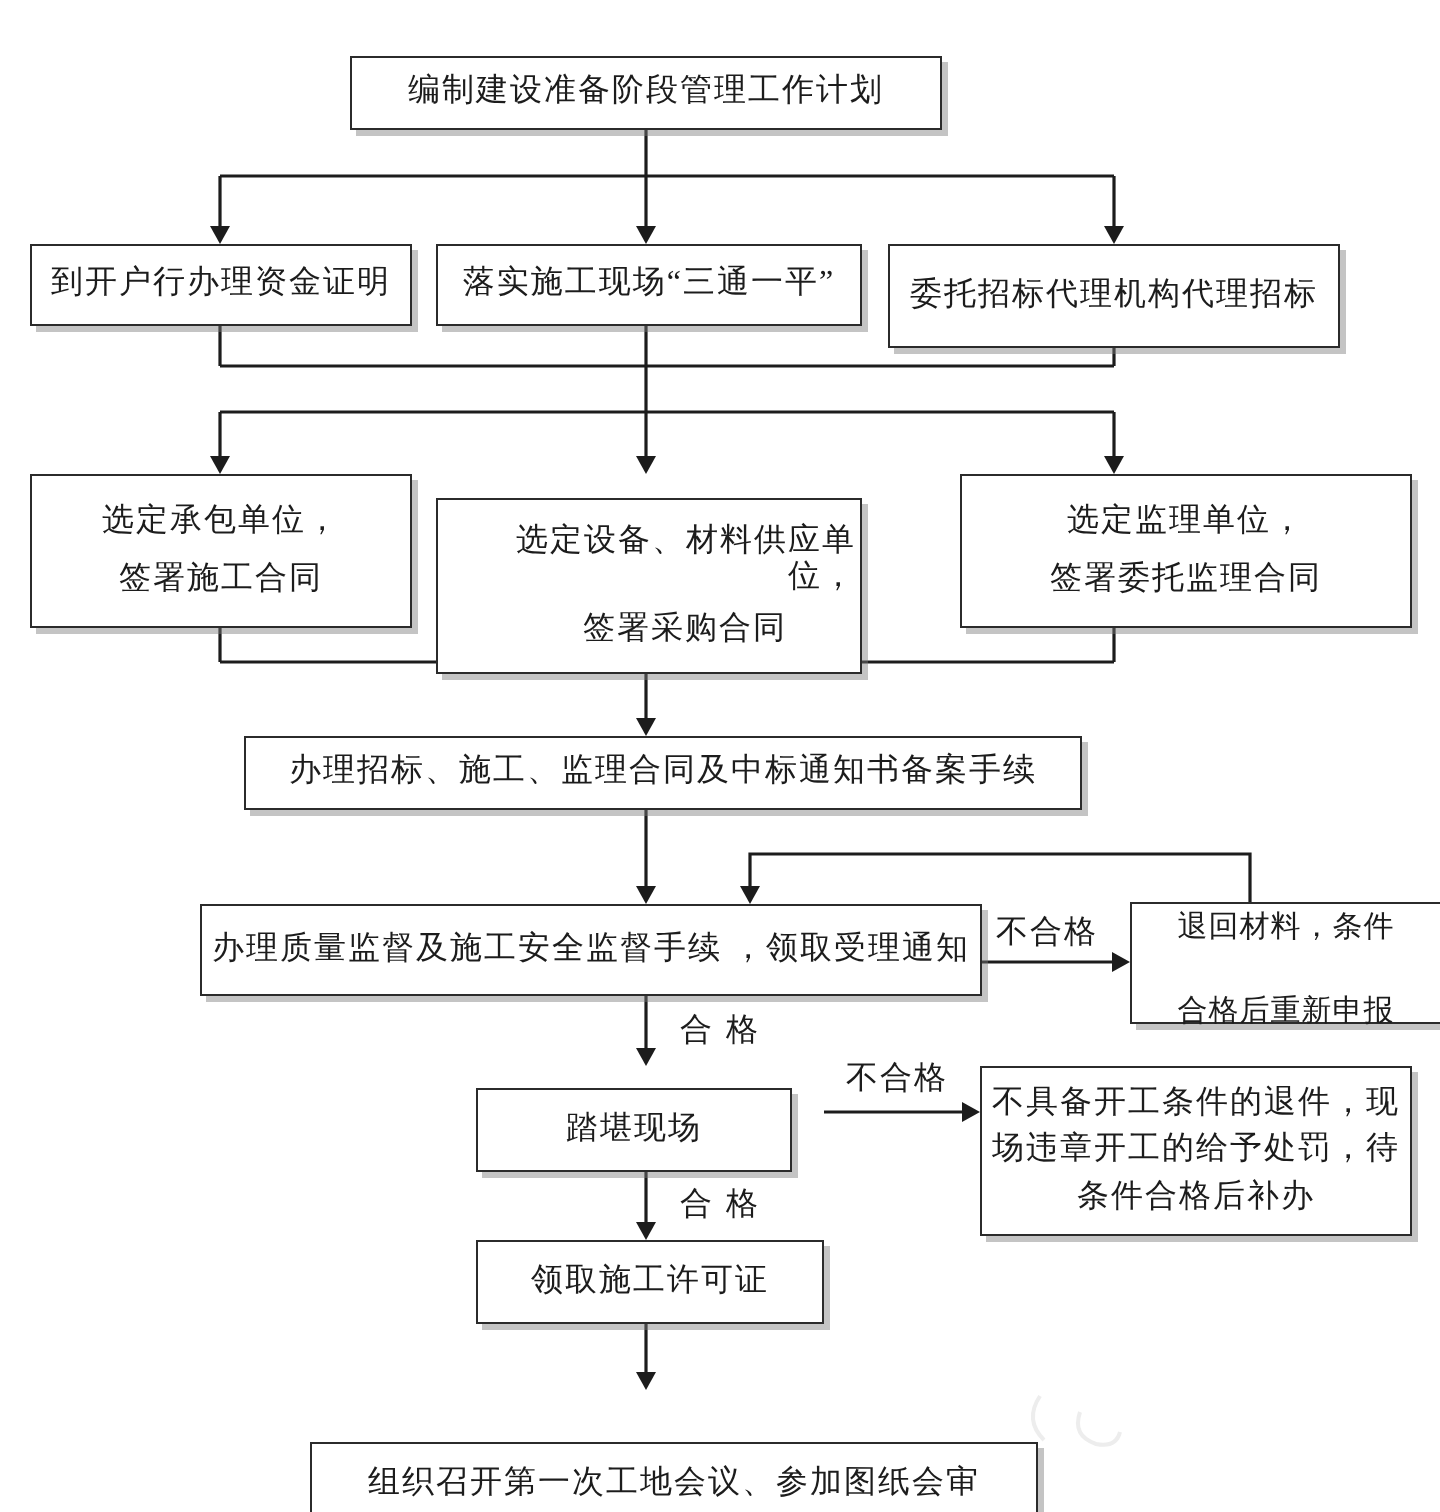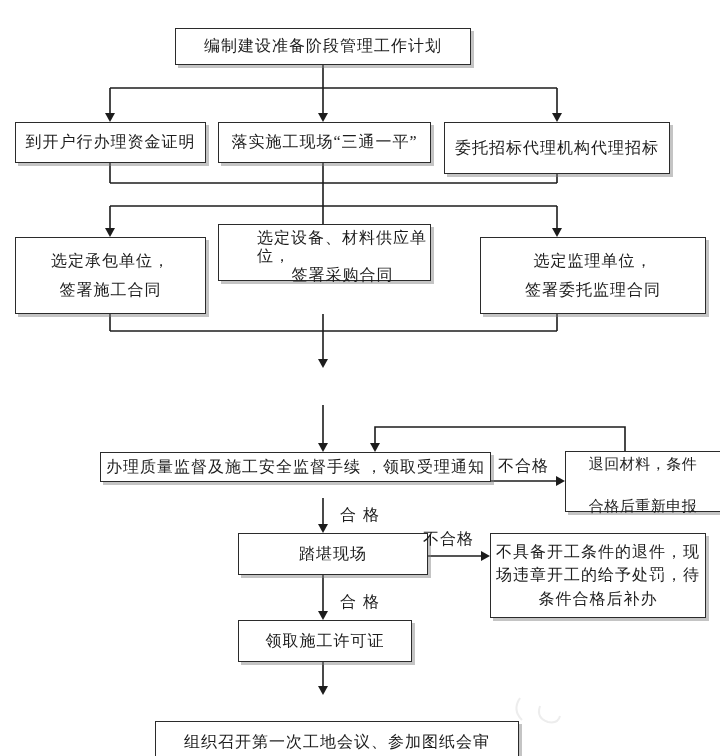"编制建设准备阶段管理工作计划" .node { text-align: left -> right }
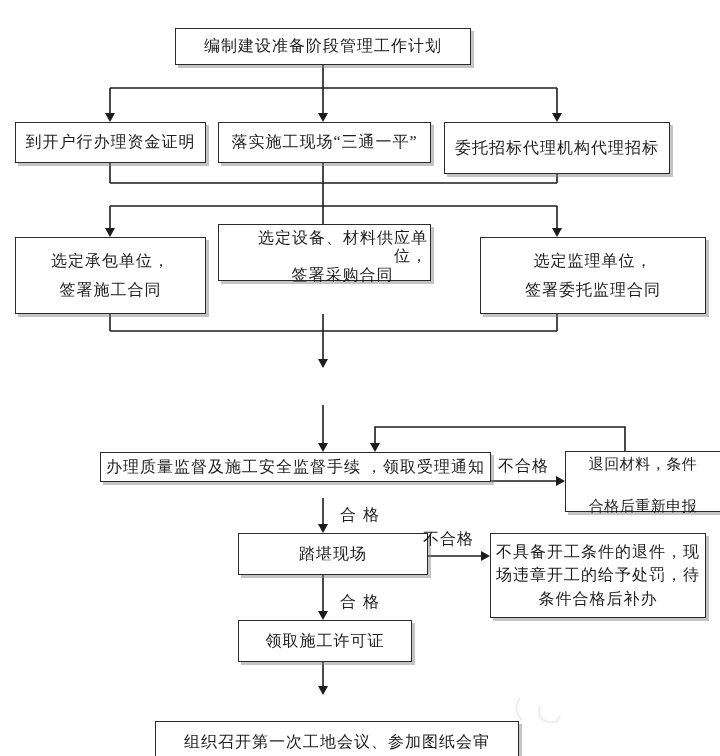"选定设备、材料供应单位，" div.node { height: 57px -> 88px; top: 224px -> 249px }
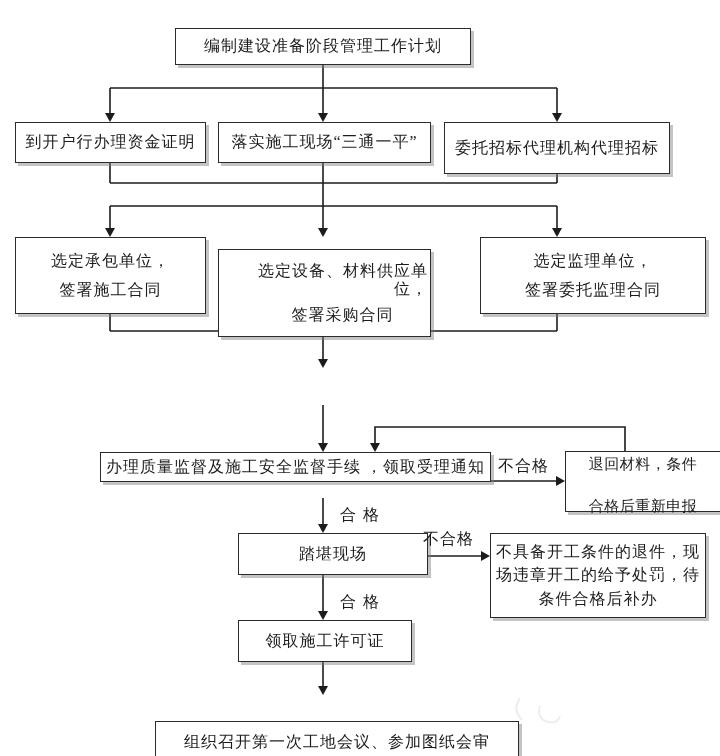"办理招标、施工、监理合同及中标通知书备案手续" div.node { html: none -> <div> <span>办理招标、施工、监理合同及中标通知书备案手续</span> </div> }
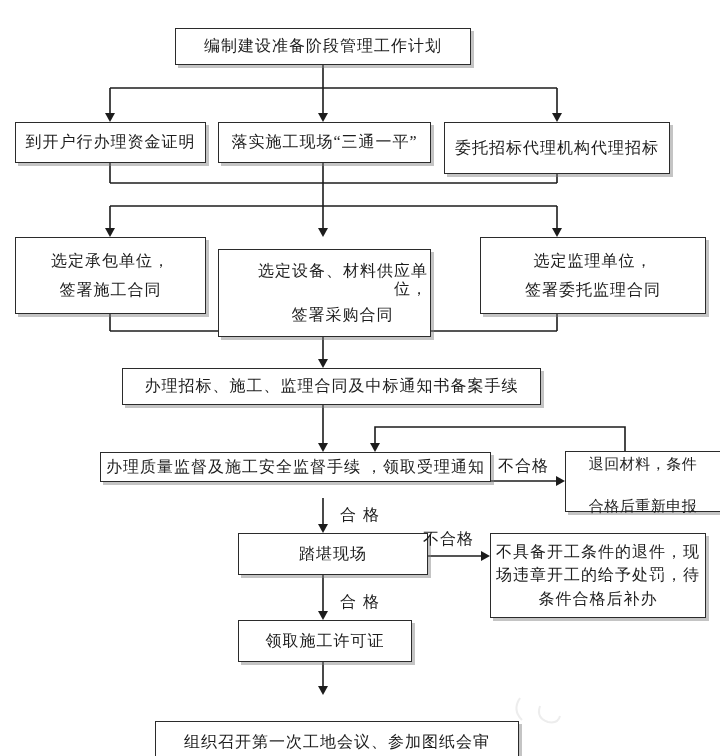"办理质量监督及施工安全监督手续 ，领取受理通知" div.node { height: 30px -> 46px }
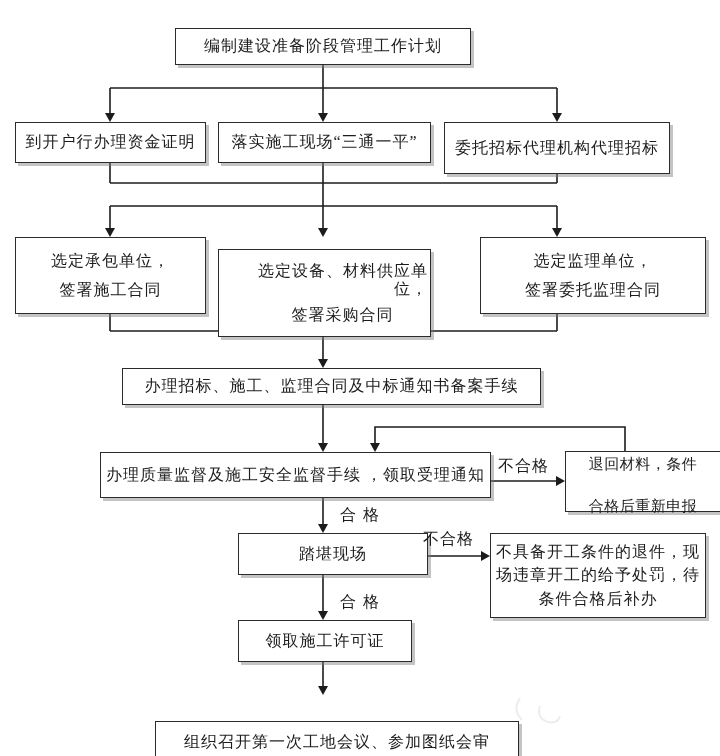"踏堪现场" div.node { top: 533px -> 544px; width: 190px -> 158px }
